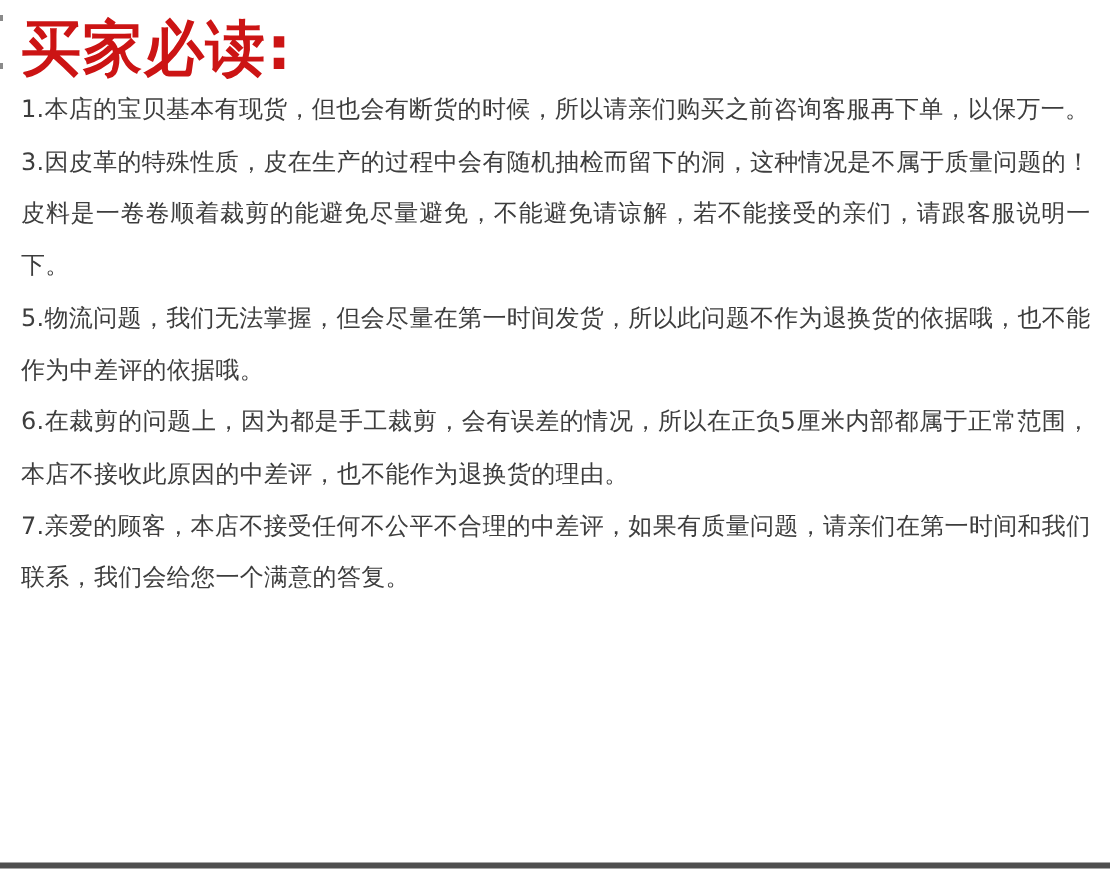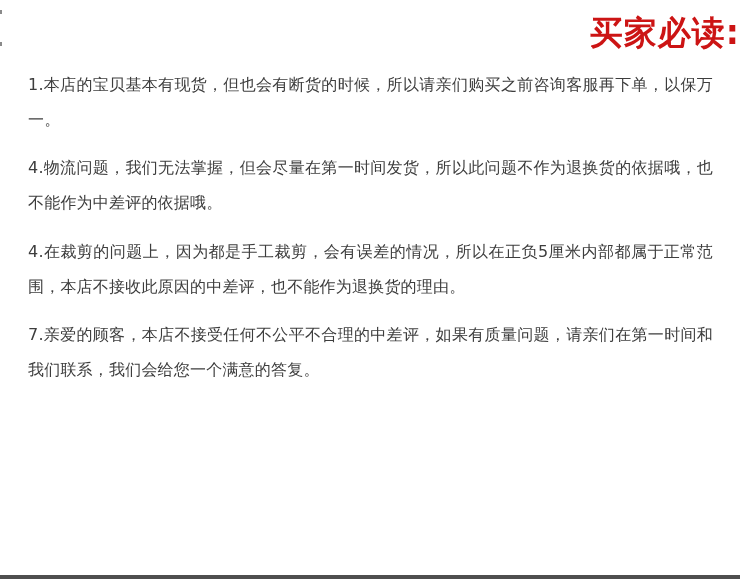"买家必读:" .title { font-size: 33px -> 40px; text-align: right -> none }
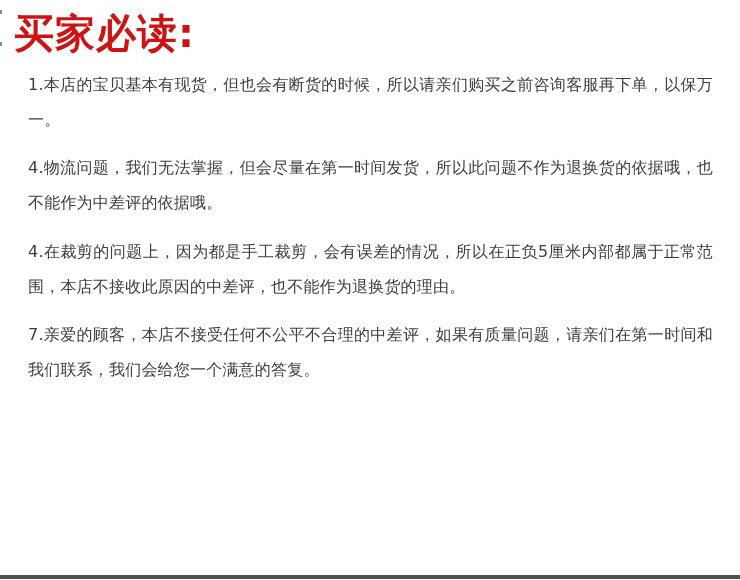"1.本店的宝贝基本有现货，但也会有断货的时候，所以请亲们购买之前咨询客服再下单，" .para { margin: 14px -> 0 }
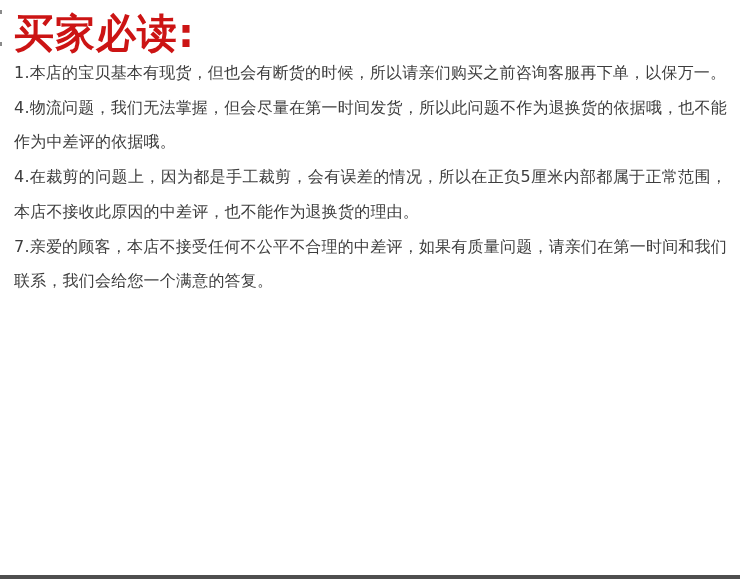"3.因皮革的特殊性质，皮在生产的过程中会有随机抽检而留下的洞，这种情况是不属于质" p.para { html: none -> <p>3.因皮革的特殊性质，皮在生产的过程中会有随机抽检而留下的洞，这种情况是不属于质量问题的！皮料是一卷卷顺着裁剪的能避免尽量避免，不能避免请谅解，若不能接受的亲们，请跟客服说明一下。</p> }
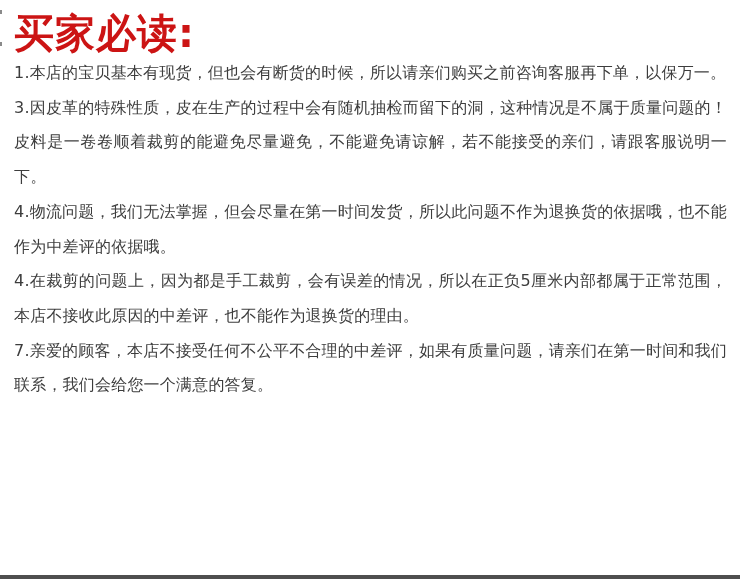"4.物流问题，我们无法掌握，但会尽量在第一时间发货，所以此问题不作为退换货的依据" p.para { text: 4 -> 5 }
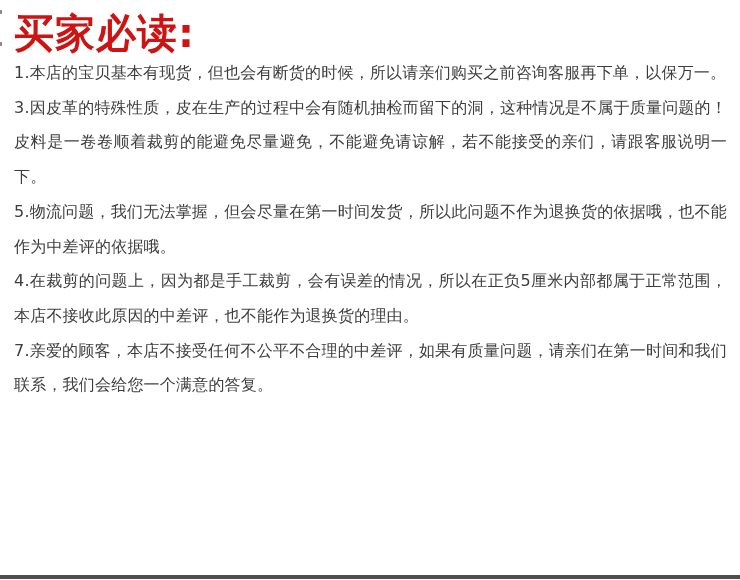"4.在裁剪的问题上，因为都是手工裁剪，会有误差的情况，所以在正负5厘米内部都属于" p.para { text: 4 -> 6 }
